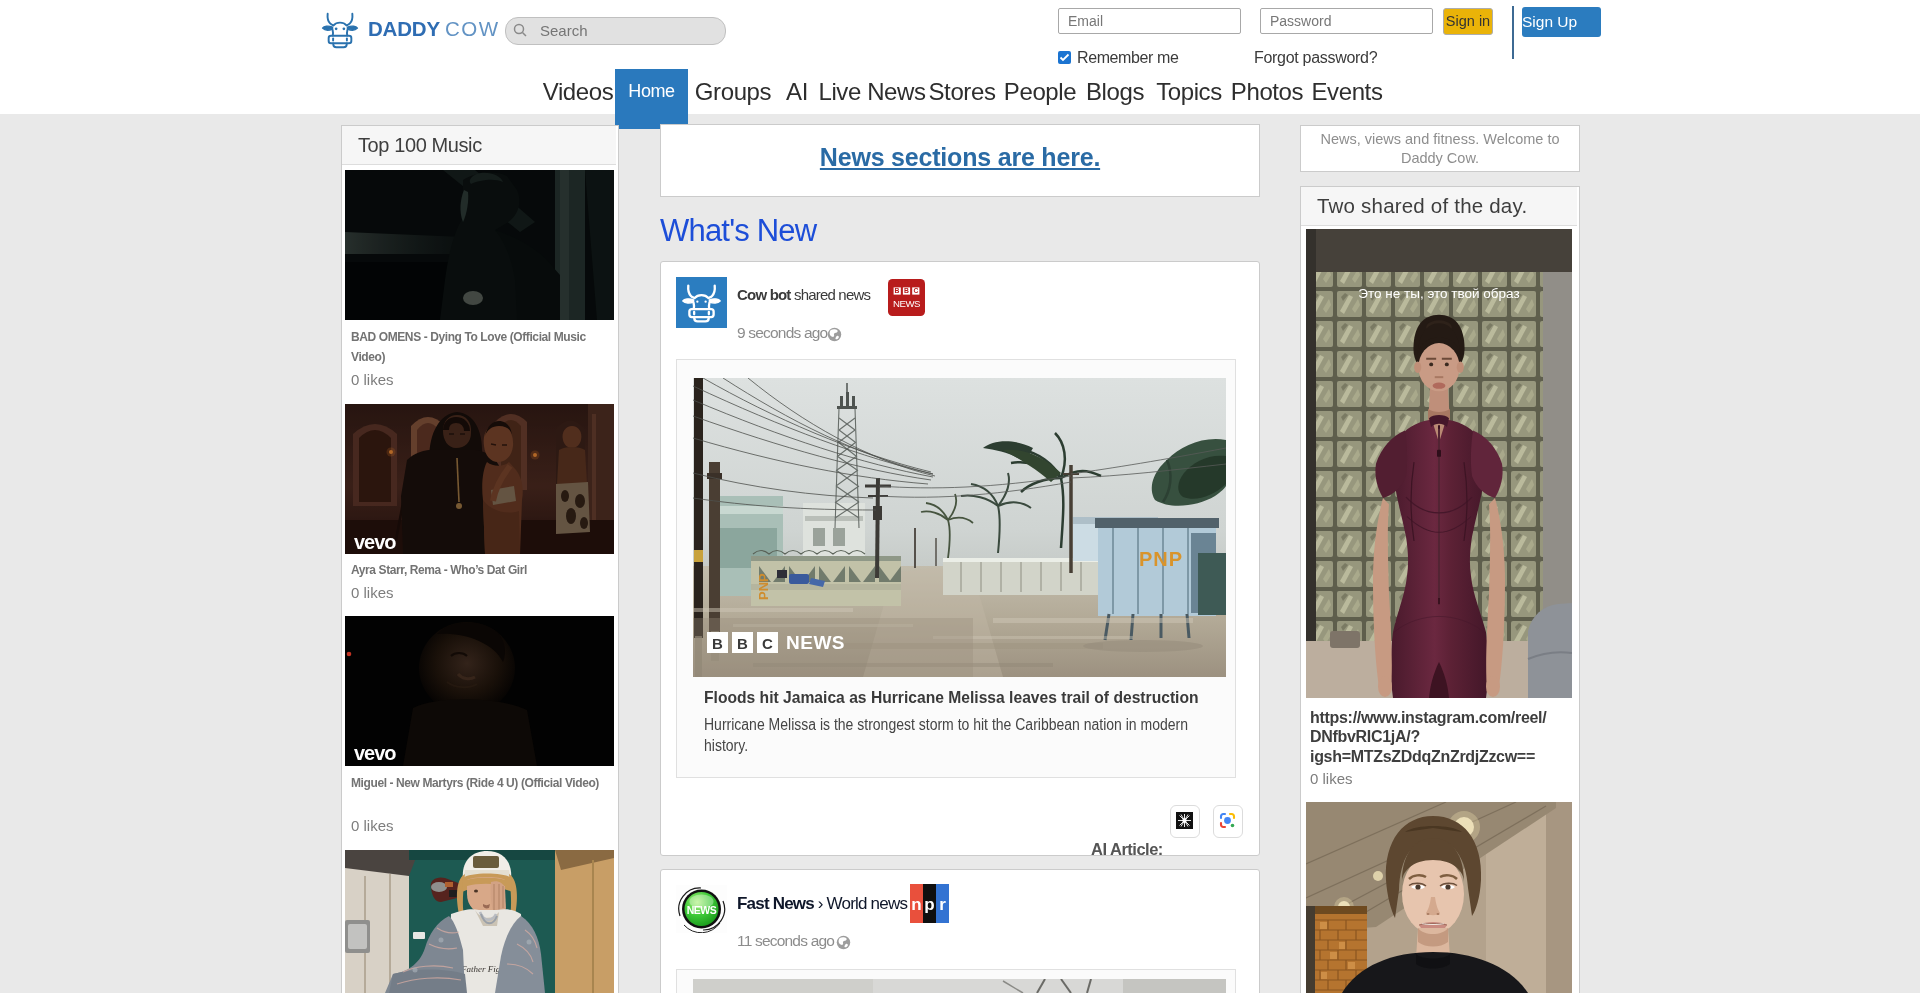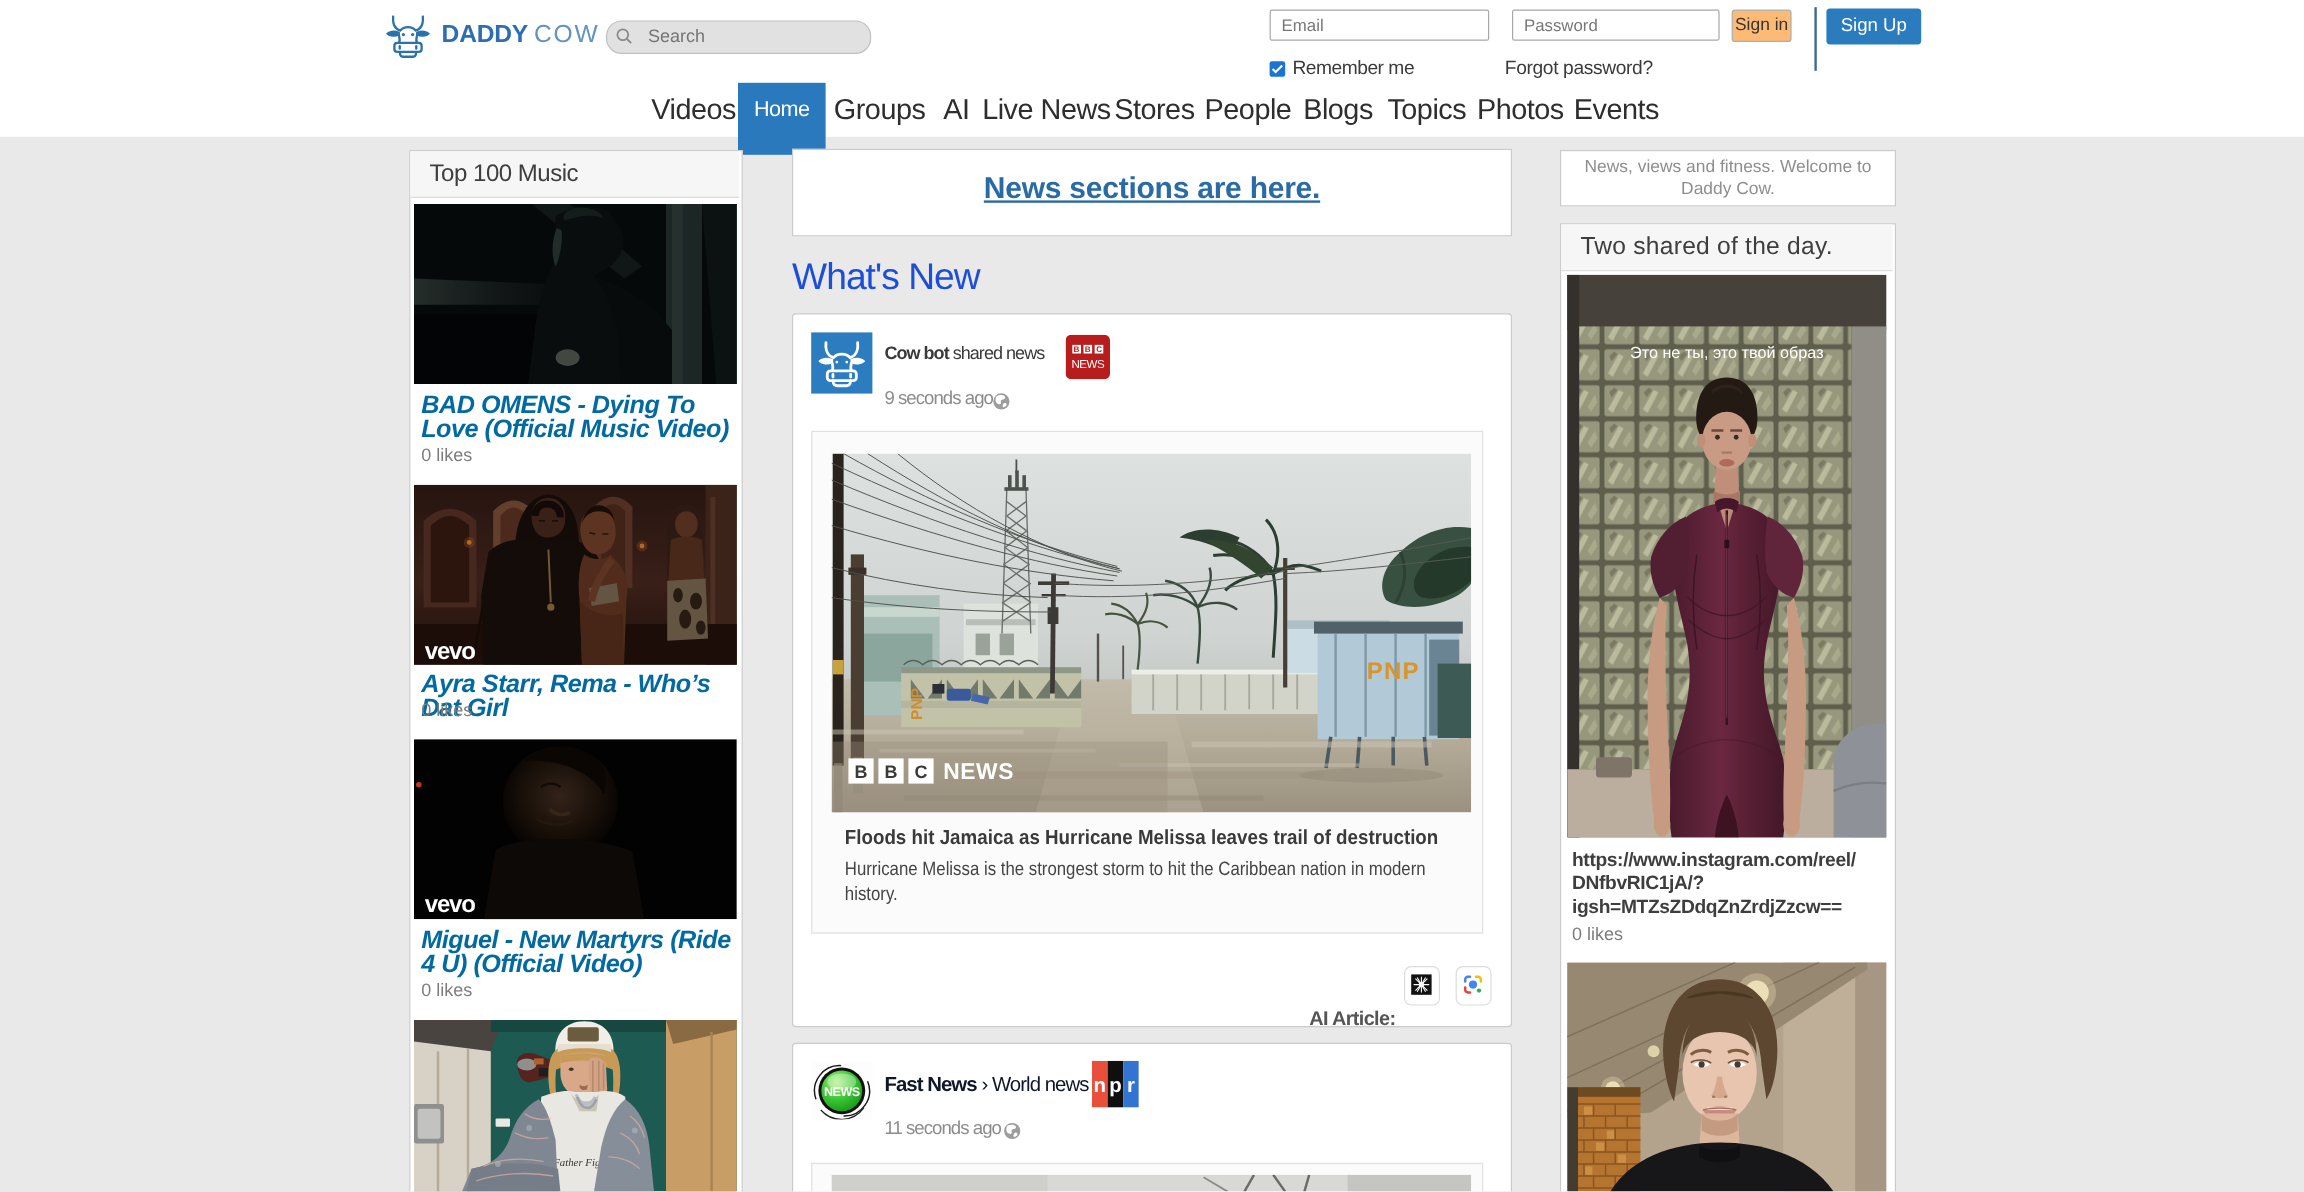"Sign in" div.a { background: #fdba74 -> #eab308 }
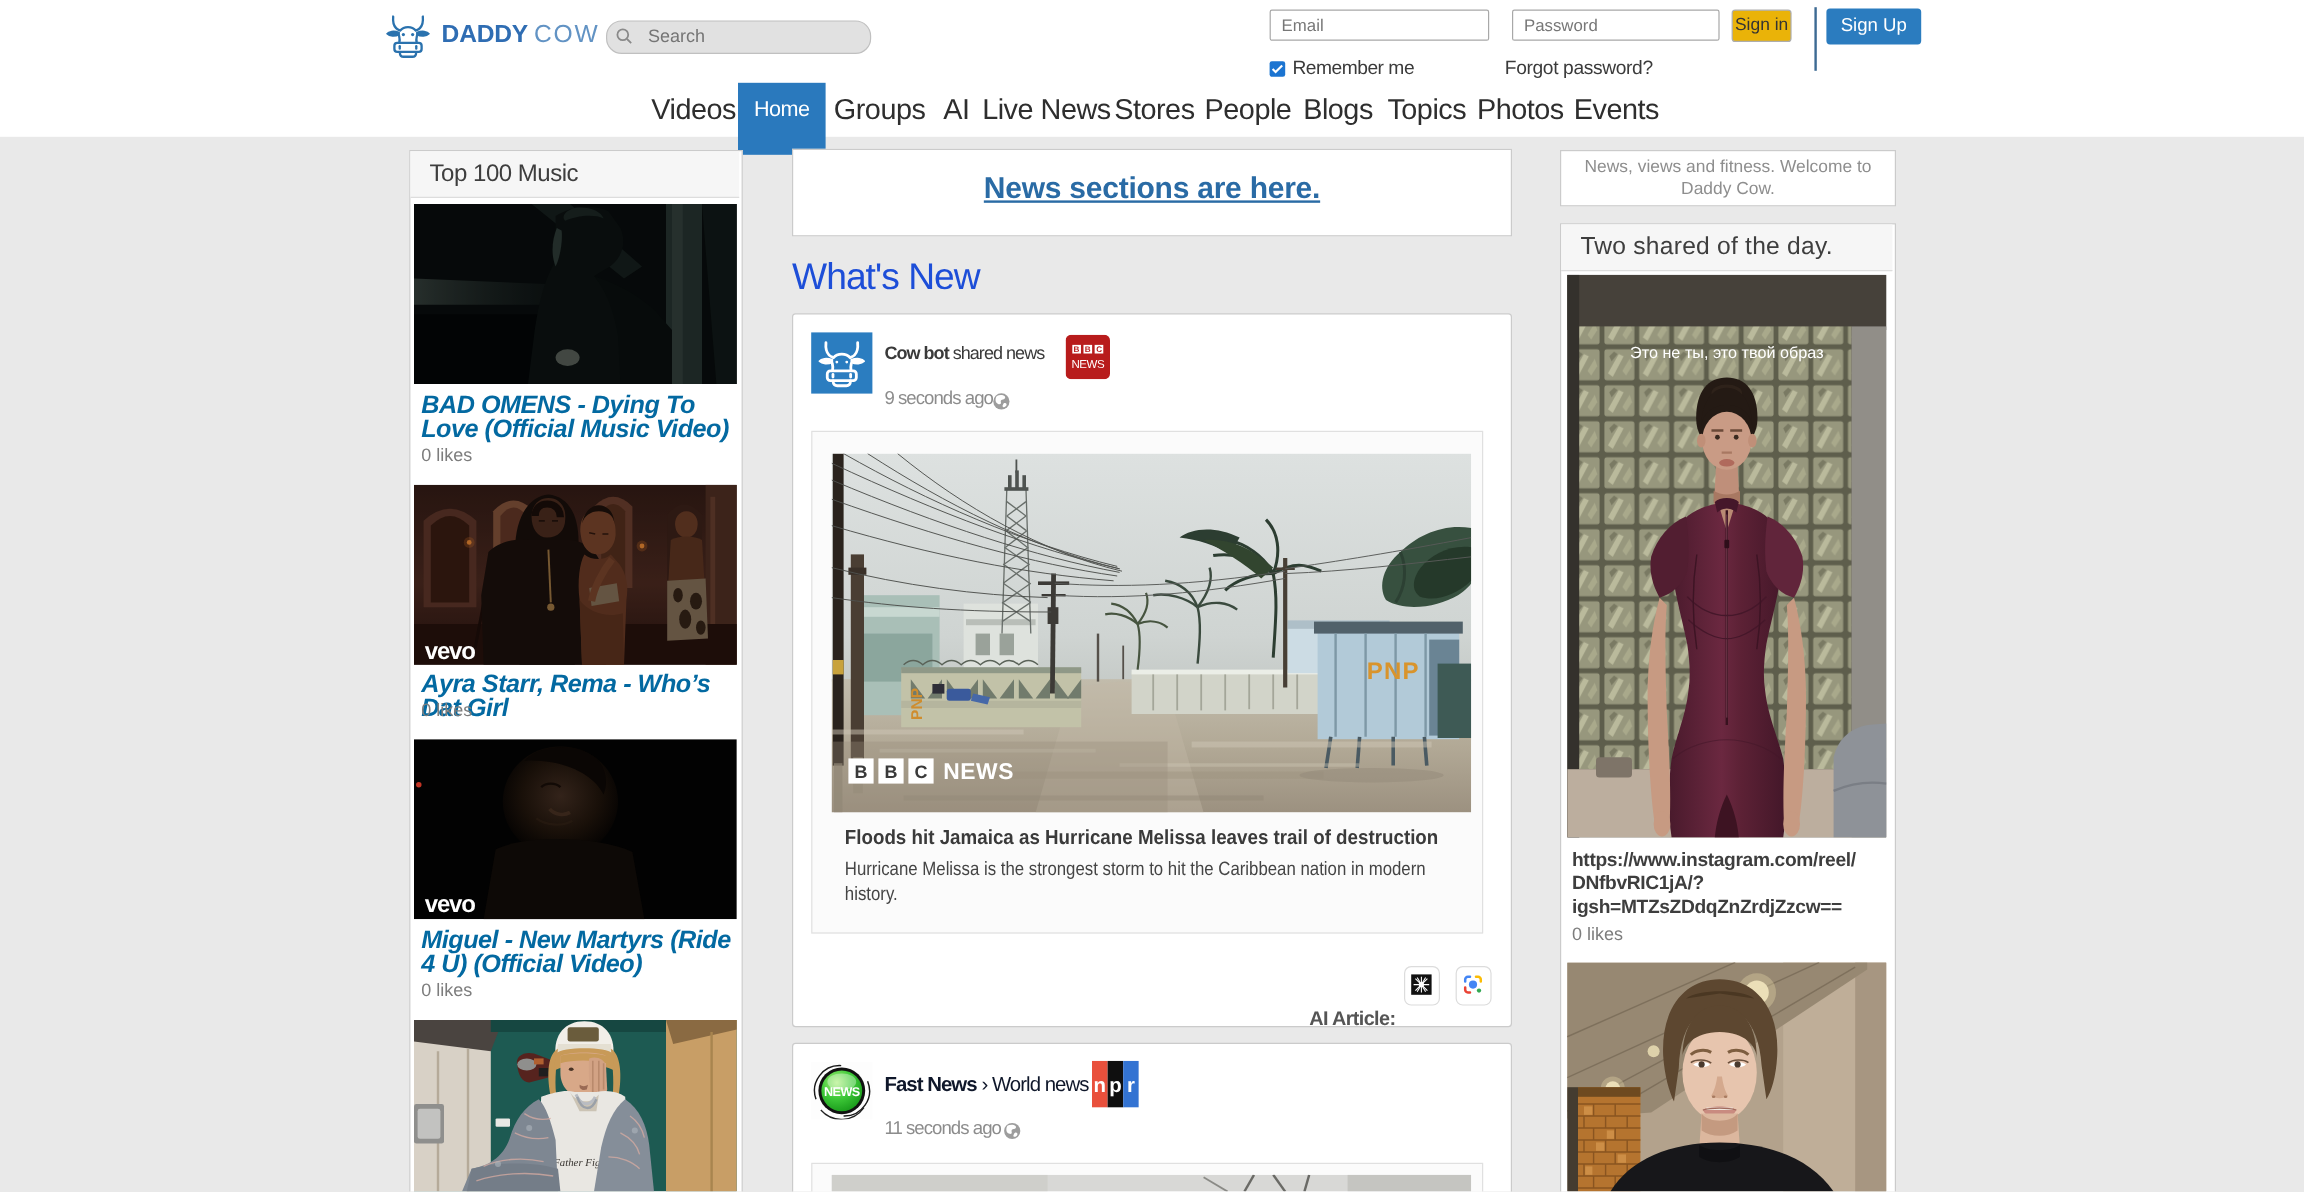"Sign Up" div.a { text-align: center -> left }
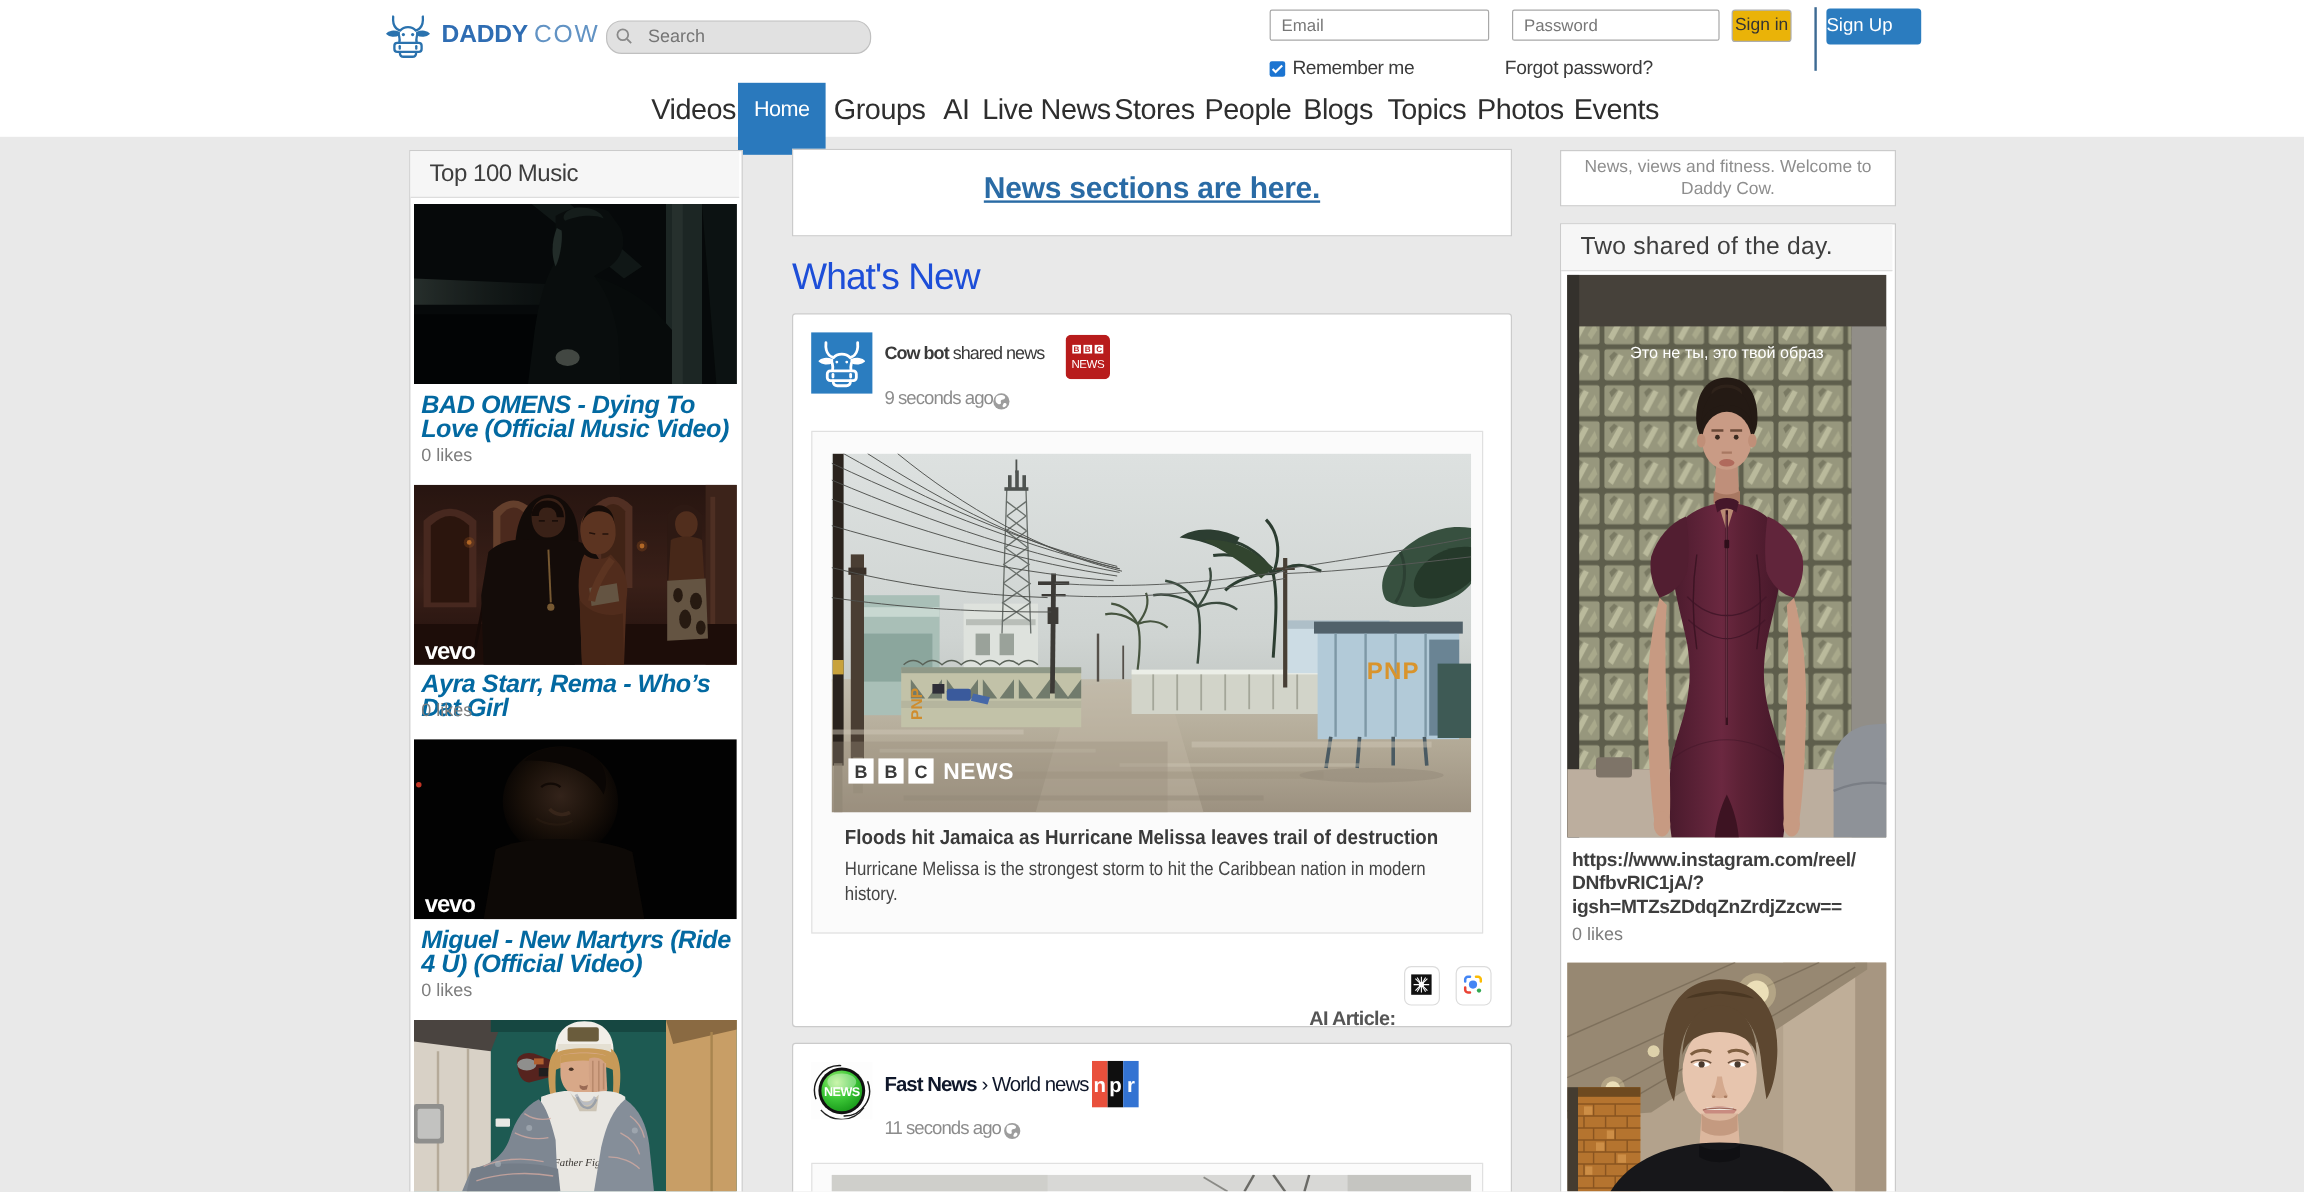"BAD OMENS - Dying To" .vtitle { color: #0369a1 -> #737373; font-size: 21px -> 12px; font-style: italic -> none }
